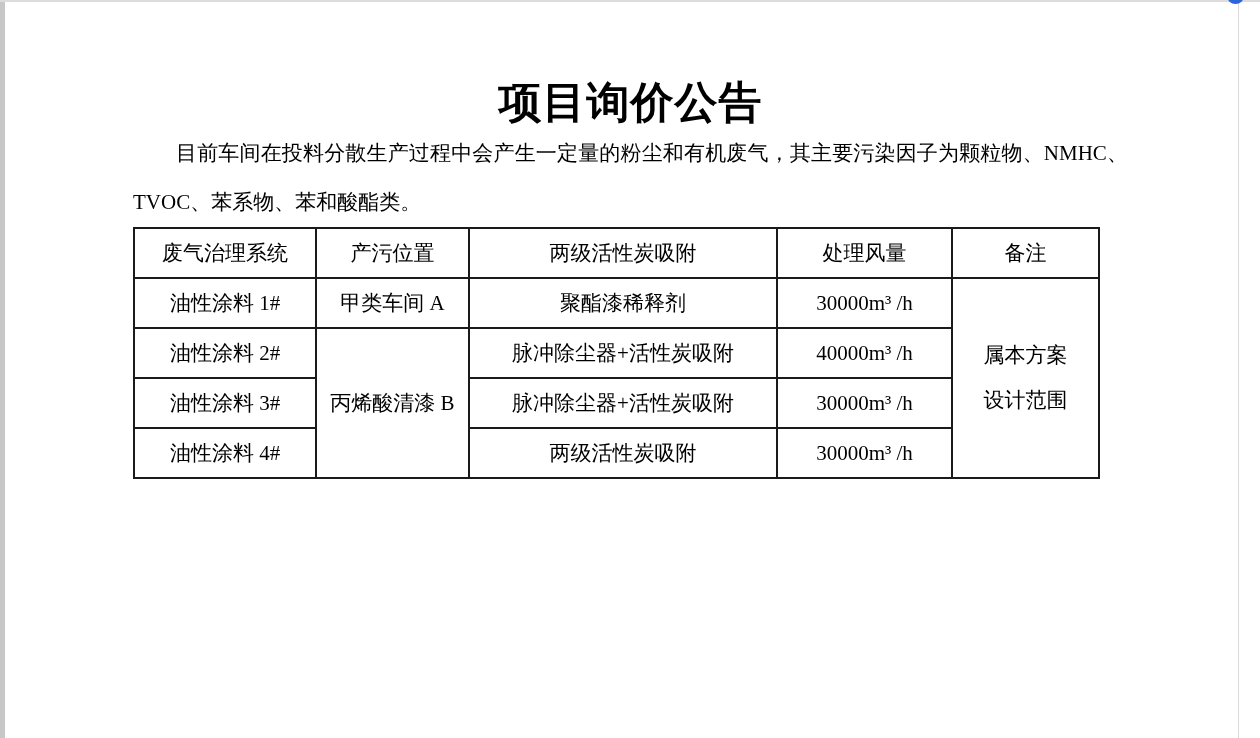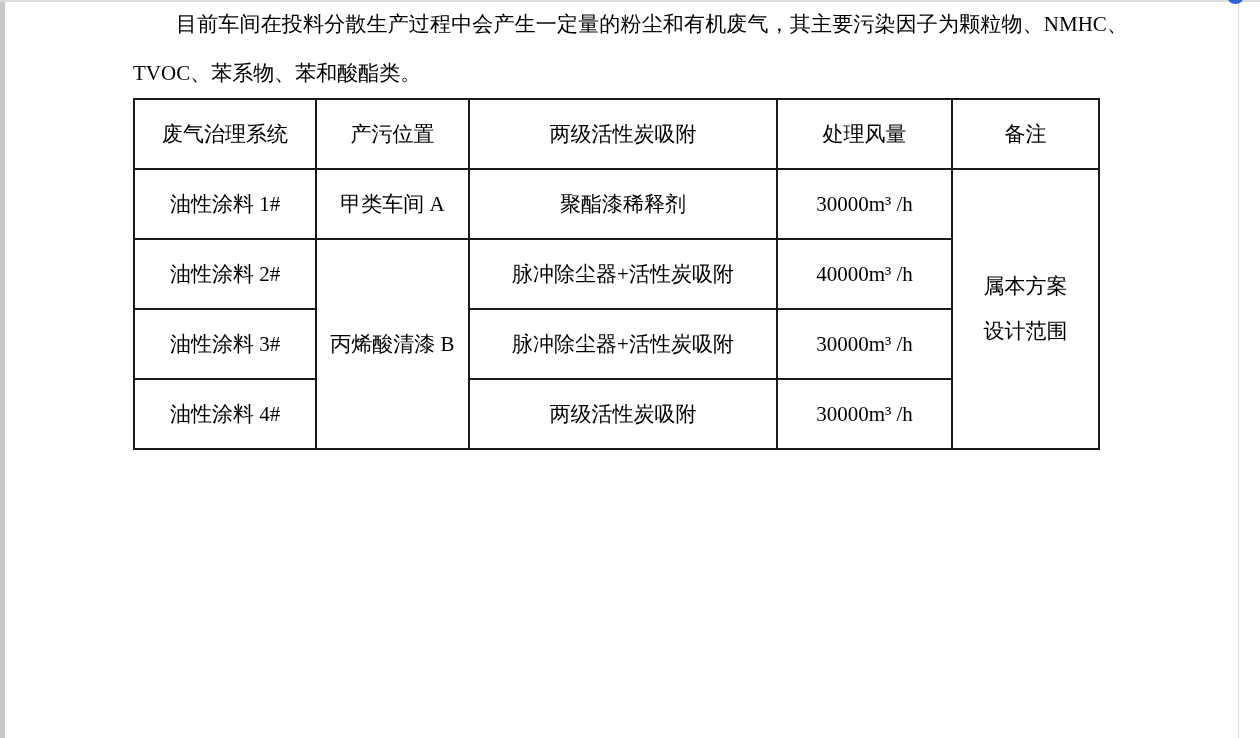"项目询价公告" h1.doc-title { html: none -> <h1>项目询价公告</h1> }
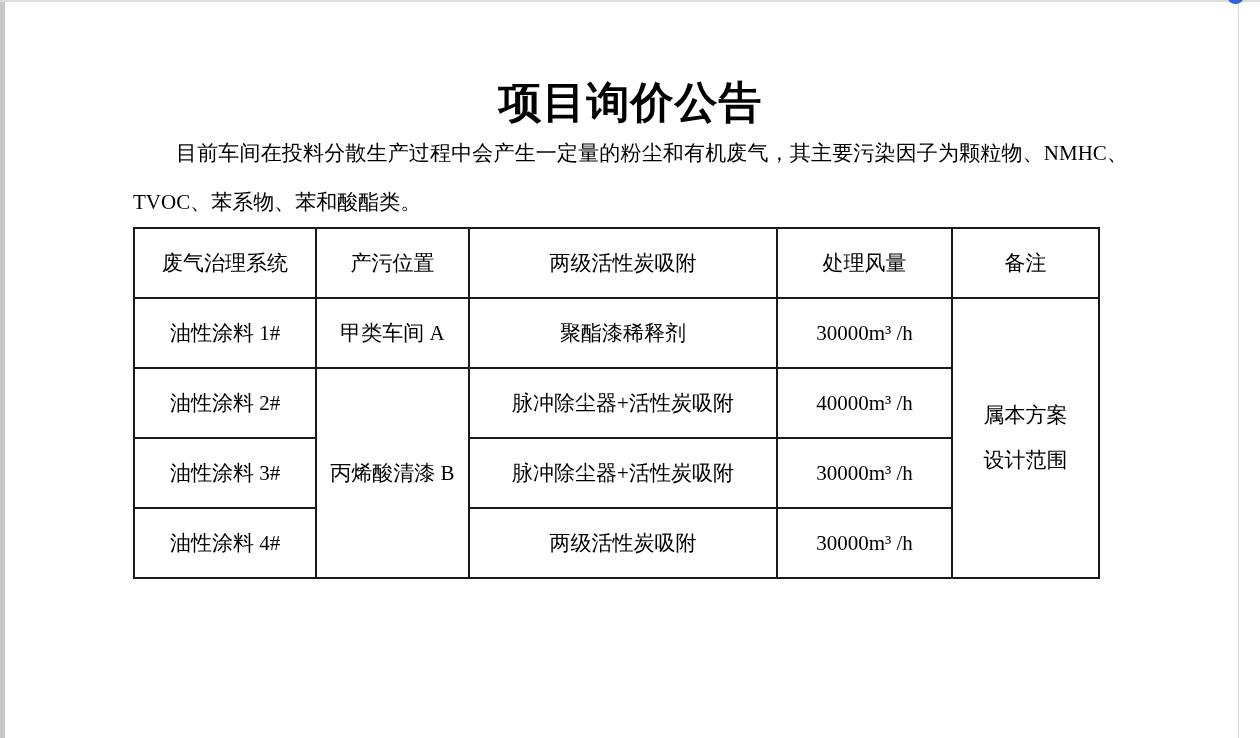"废气治理系统" .facilities th, .facilities td { padding: 10px -> 0 }
